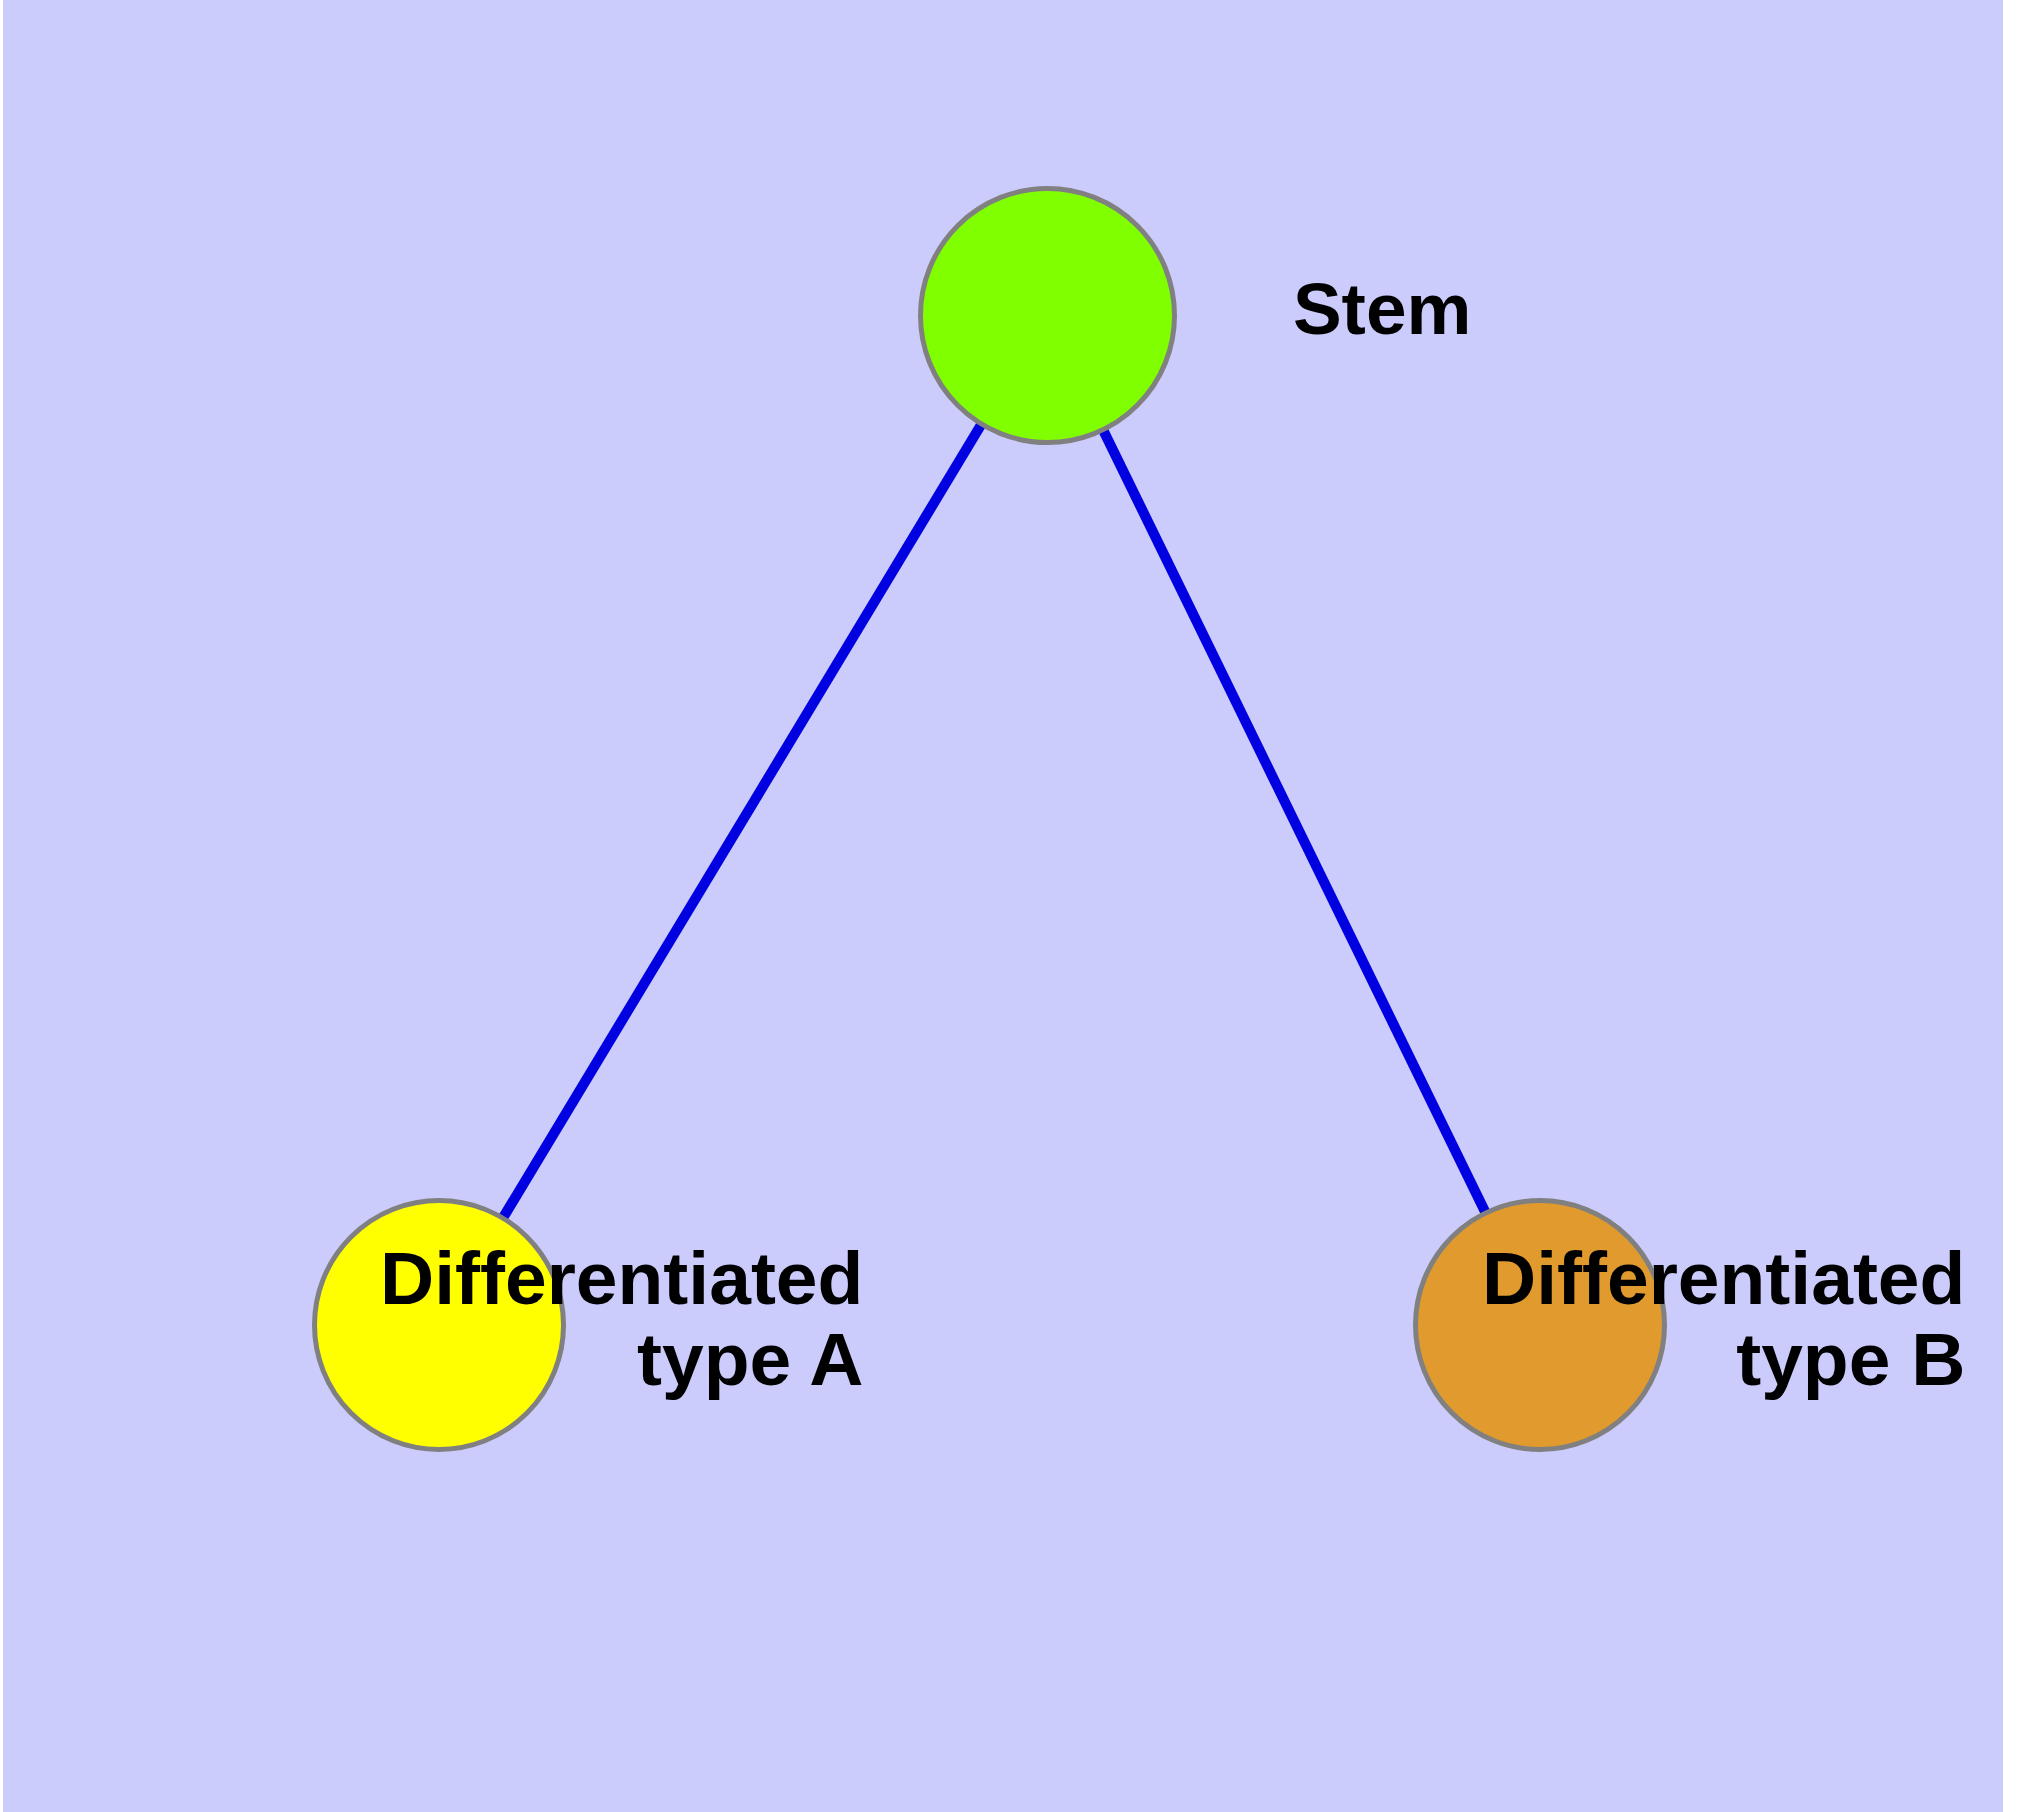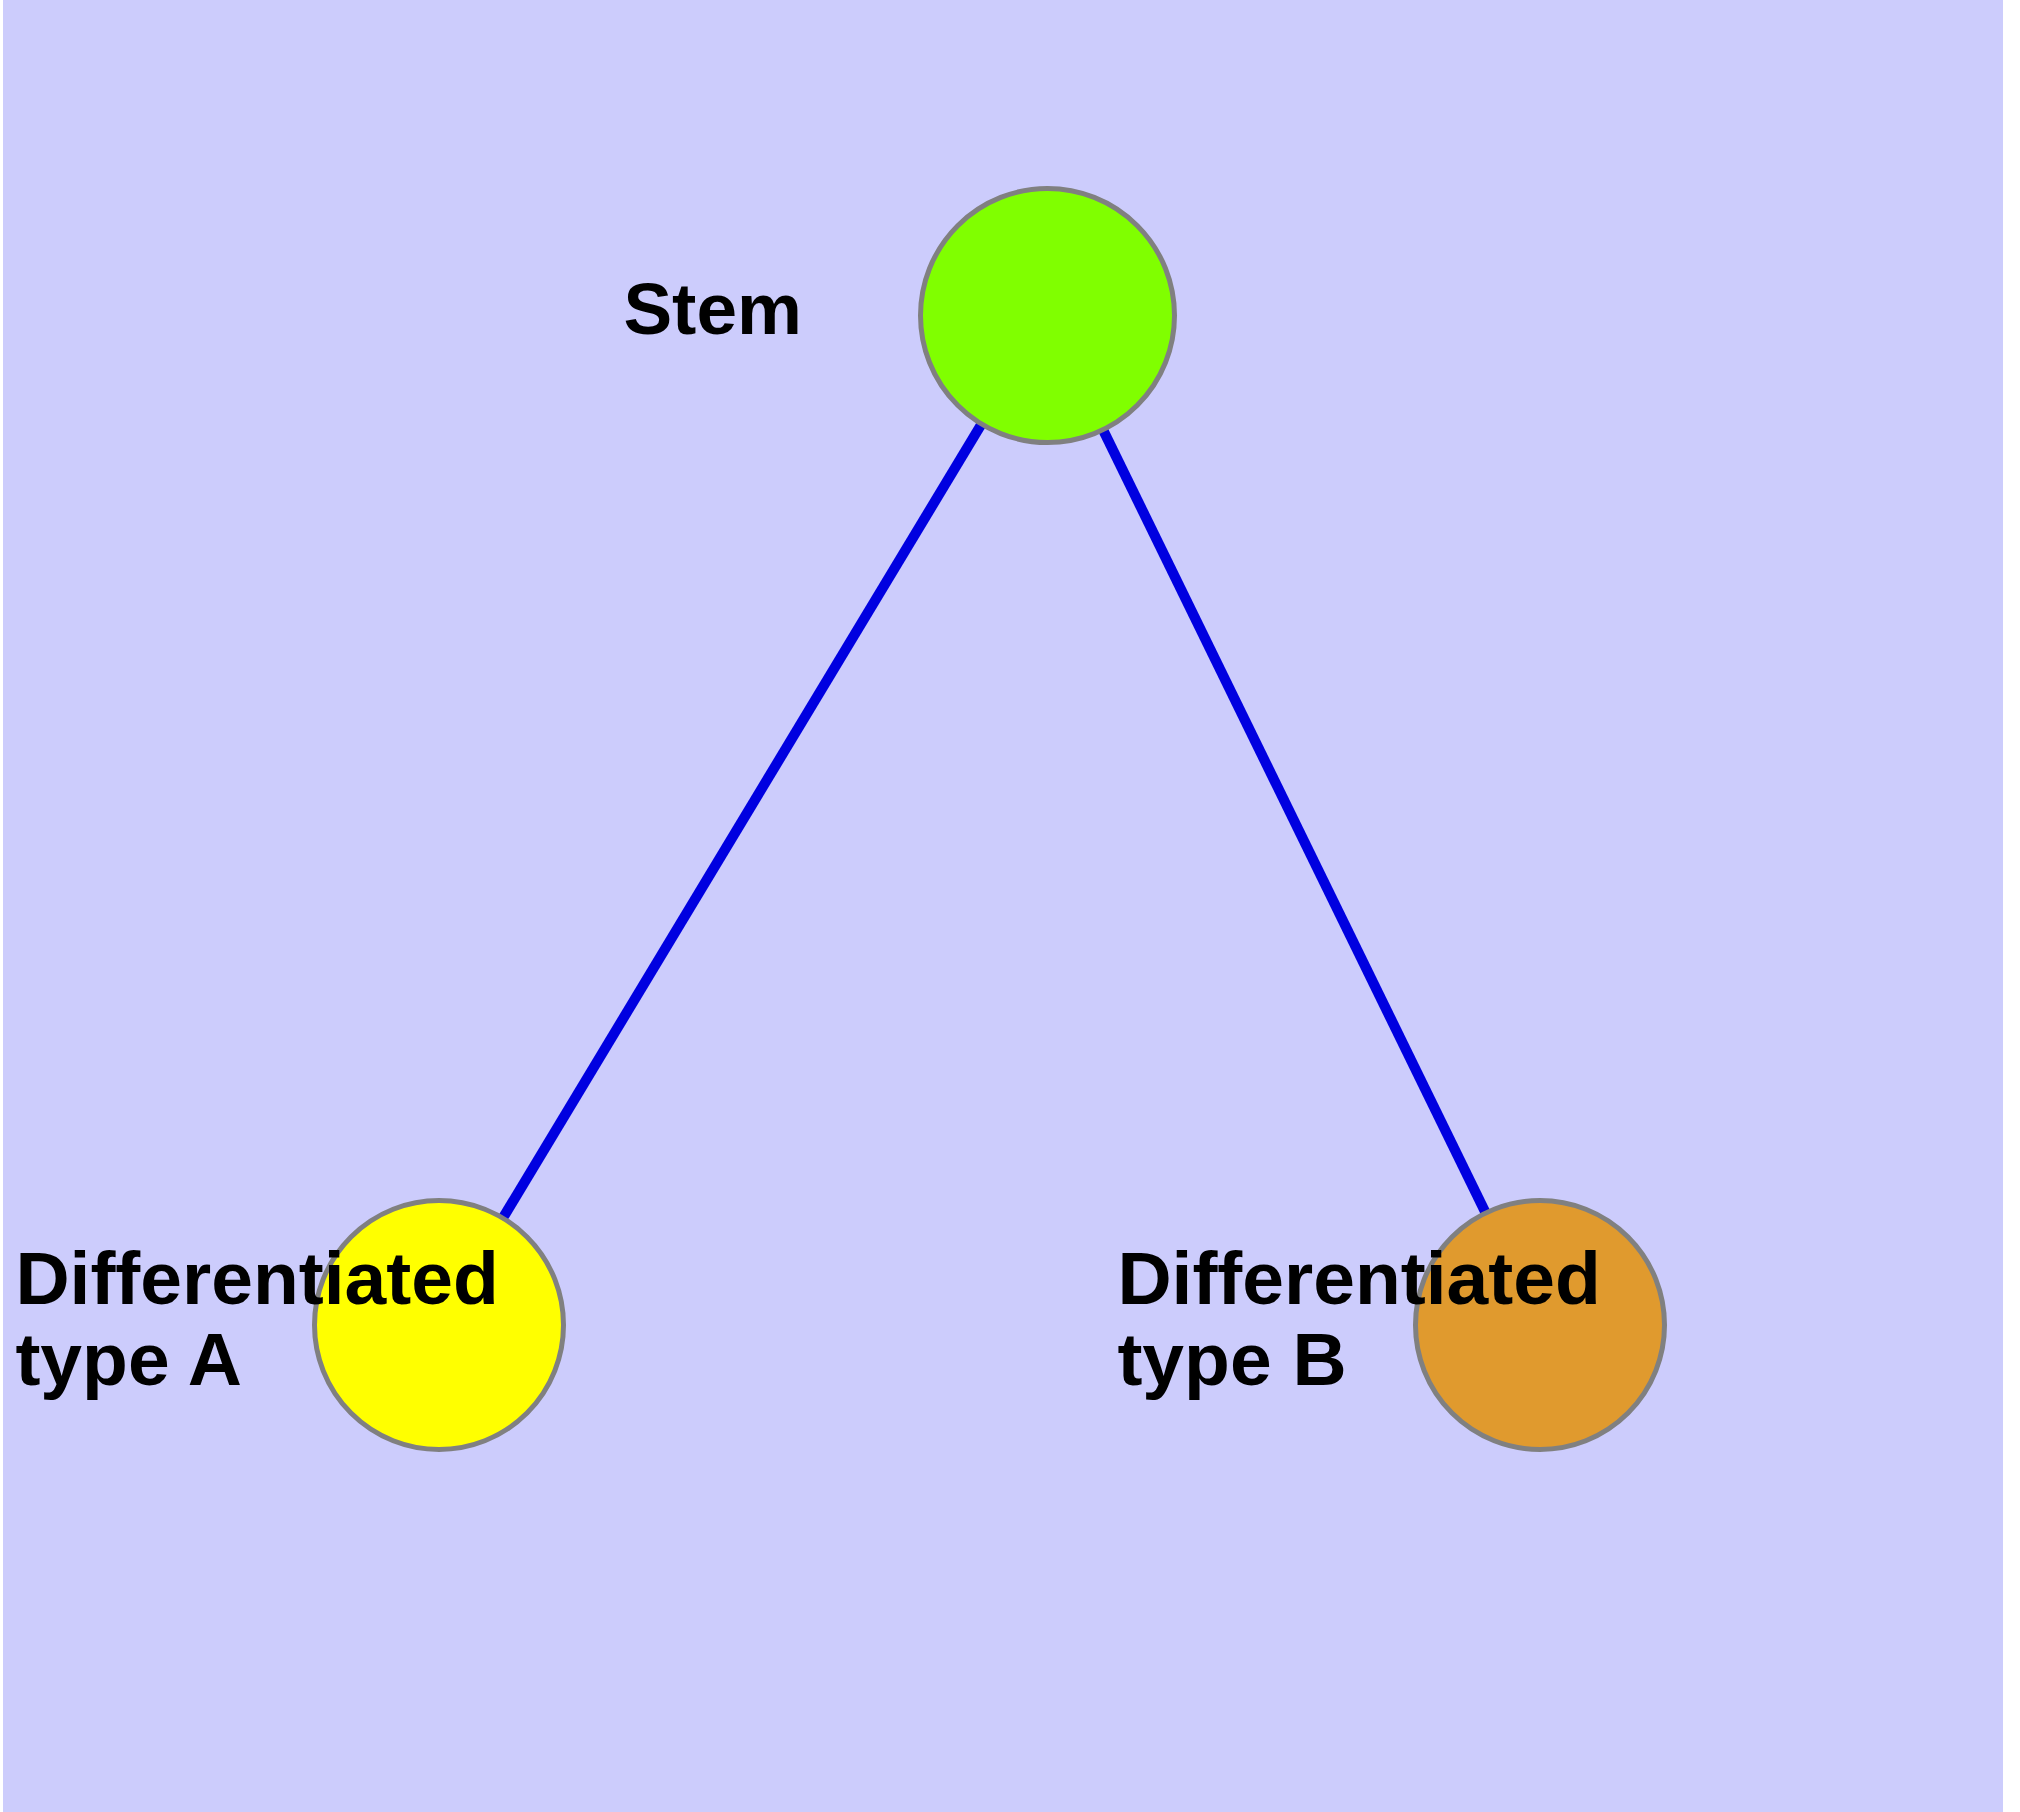"Stem" .node-label { text-align: left -> right }
